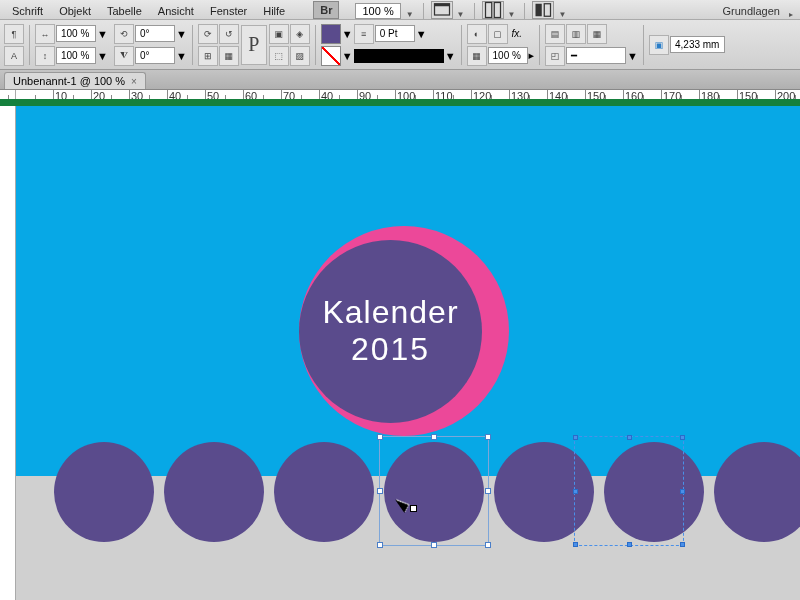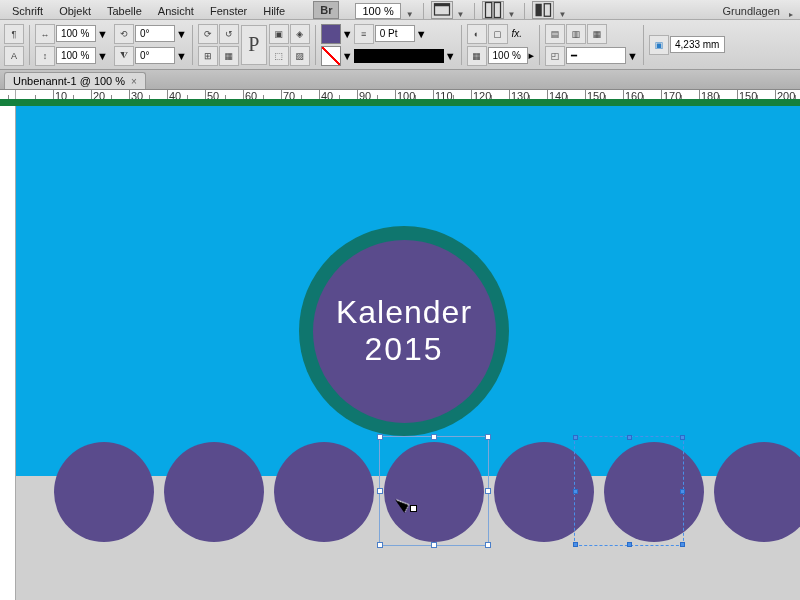"Kalender" .bigcircle { background: #0f766e -> #ec4899; justify-content: center -> flex-start }
